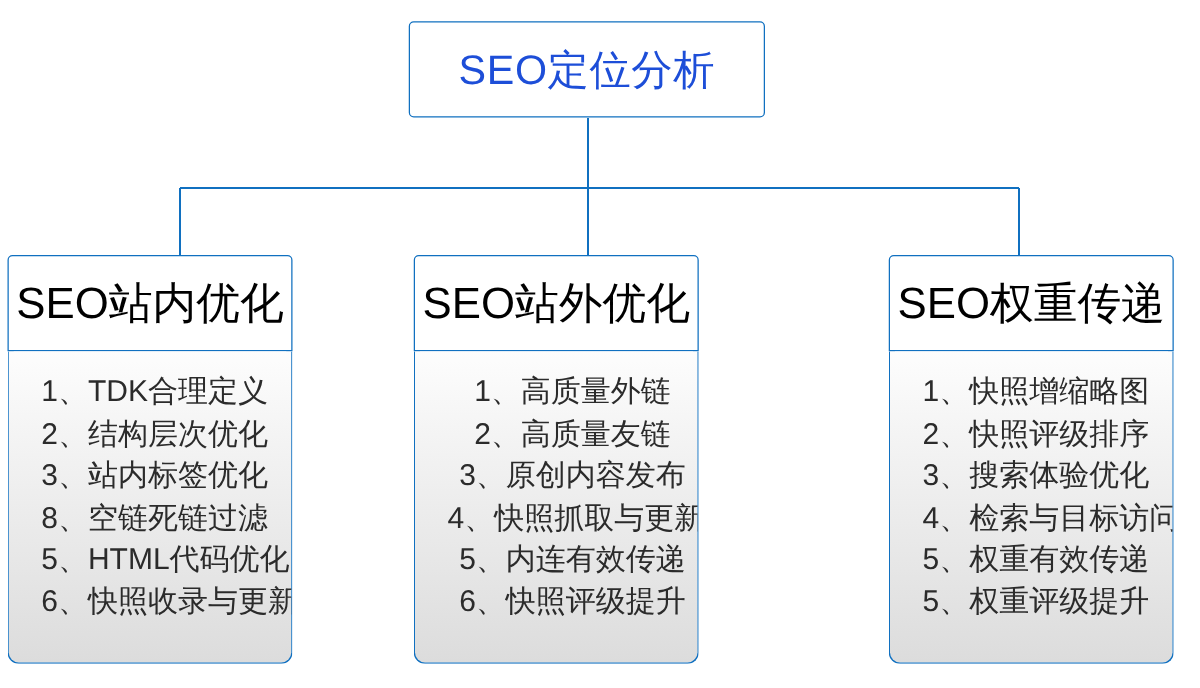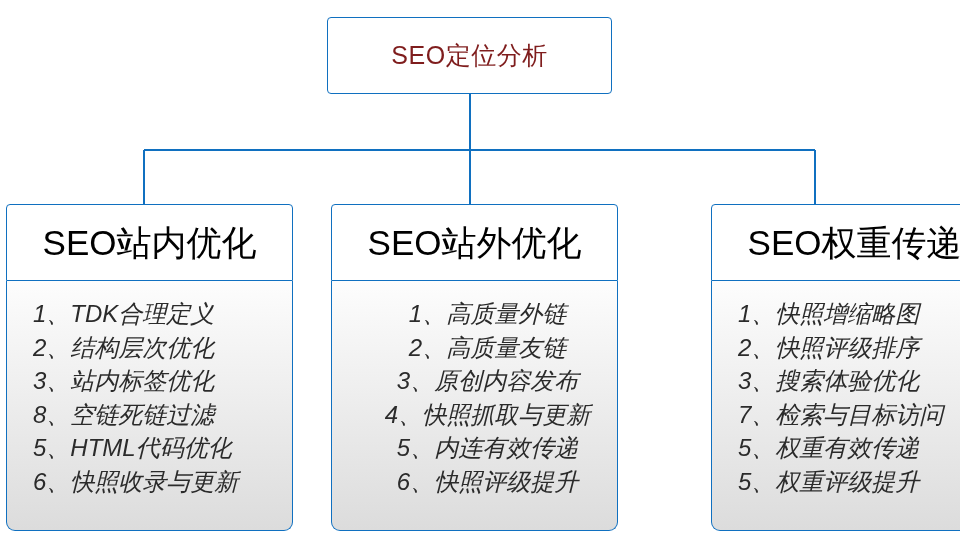"SEO定位分析" .root-title { color: #7f1d1d -> #1d4ed8; font-size: 25px -> 33px }
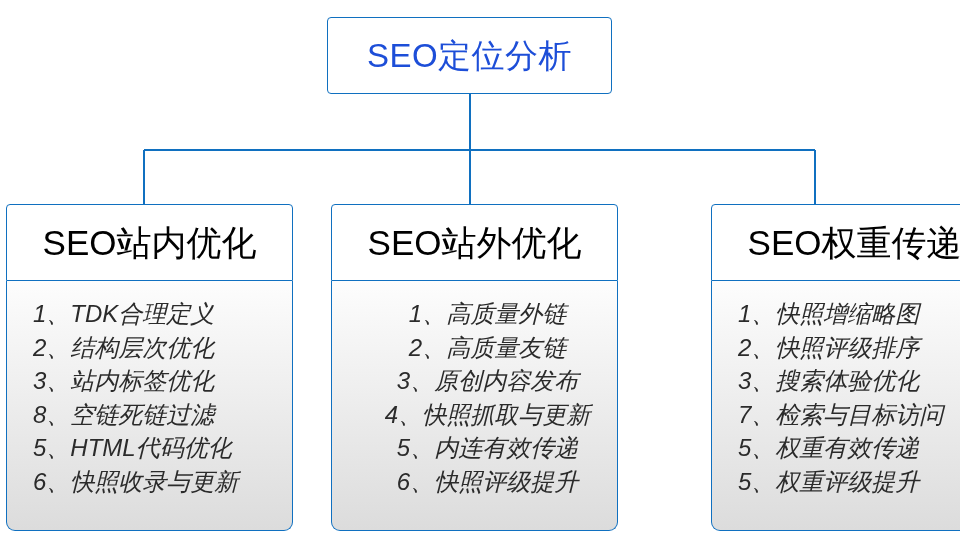"SEO站内优化" .column { width: 287px -> 228px }
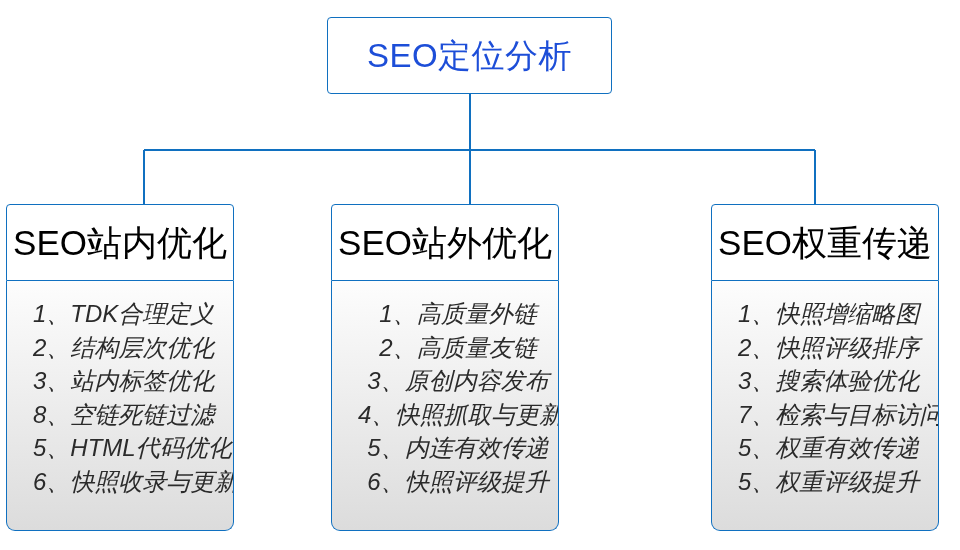"1、TDK合理定义" .item-list li { font-style: italic -> none }
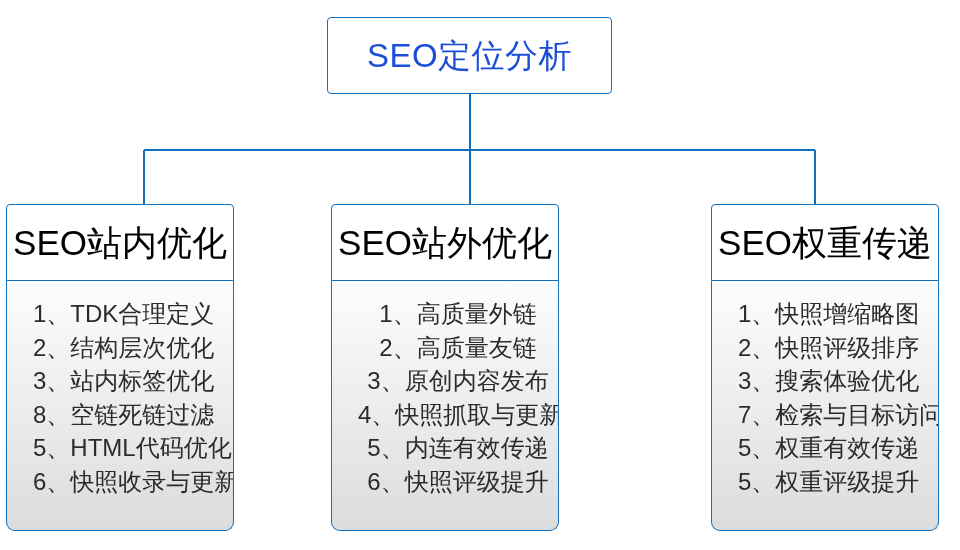"7、检索与目标访问" li { text: 7 -> 4 }
